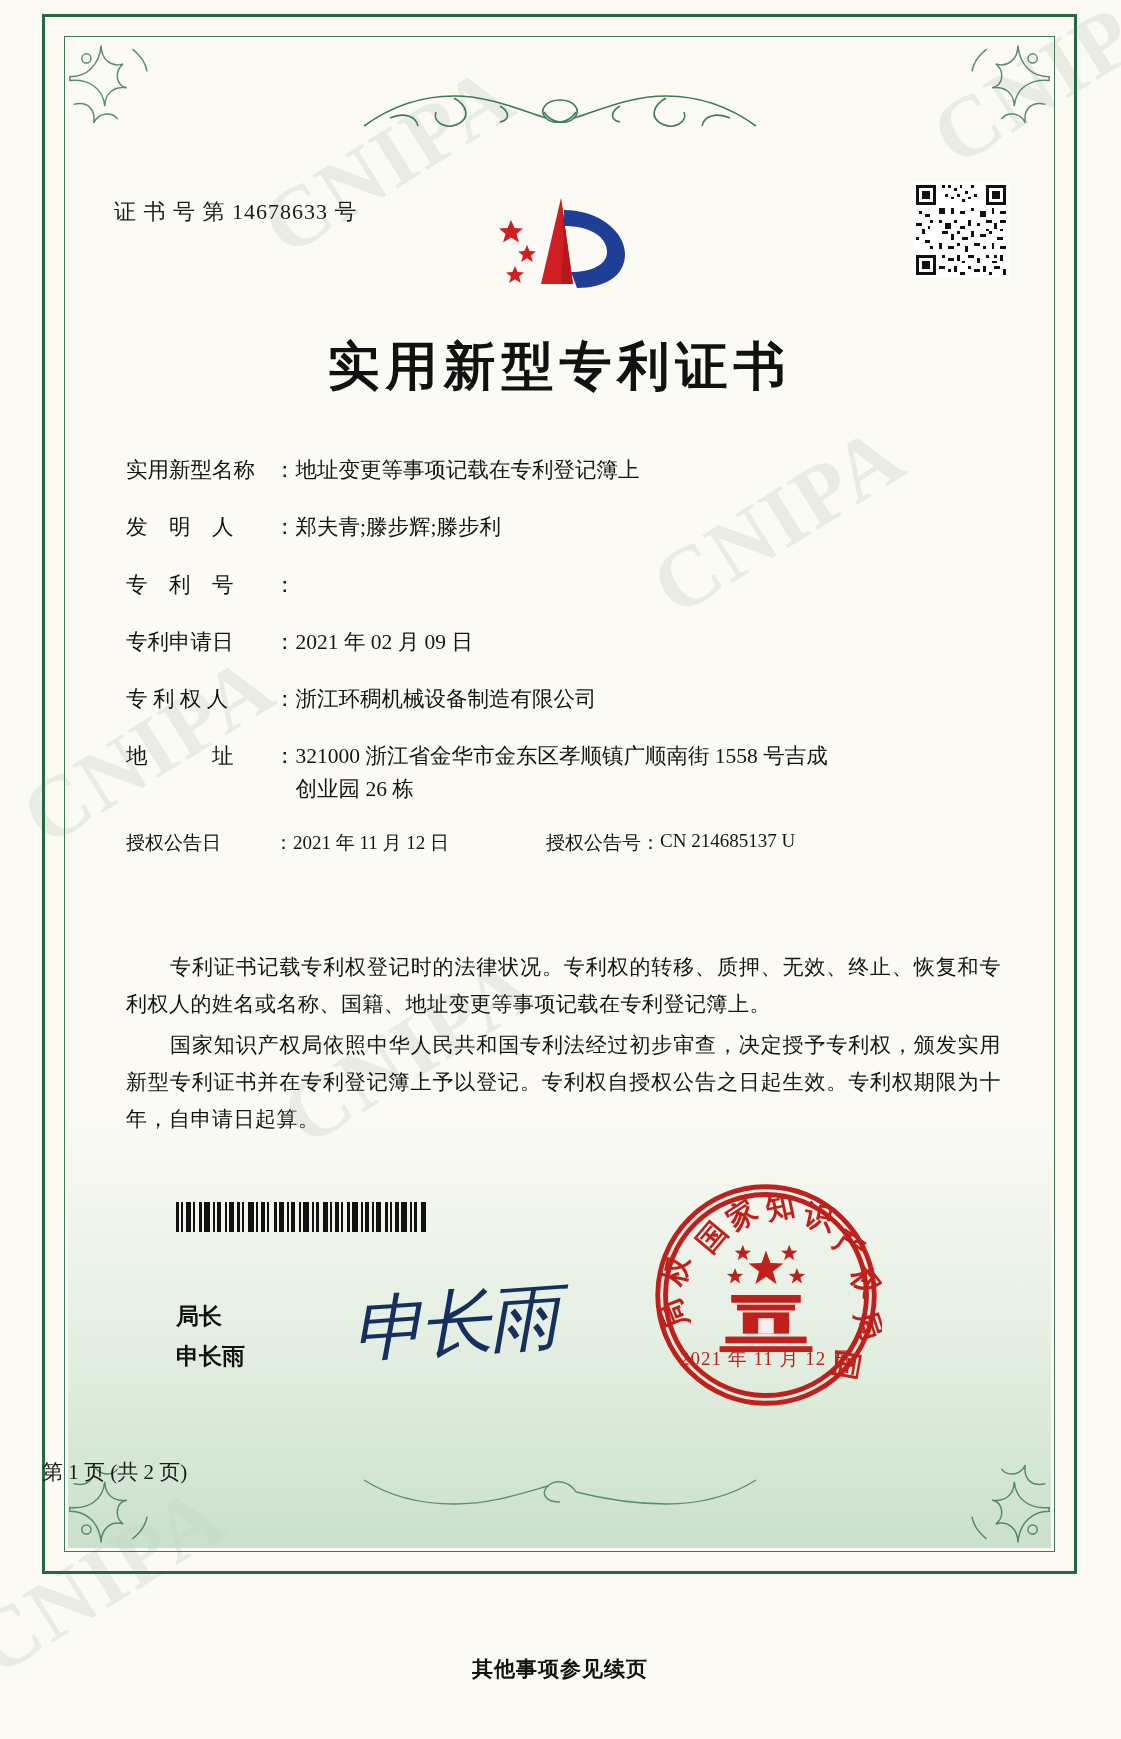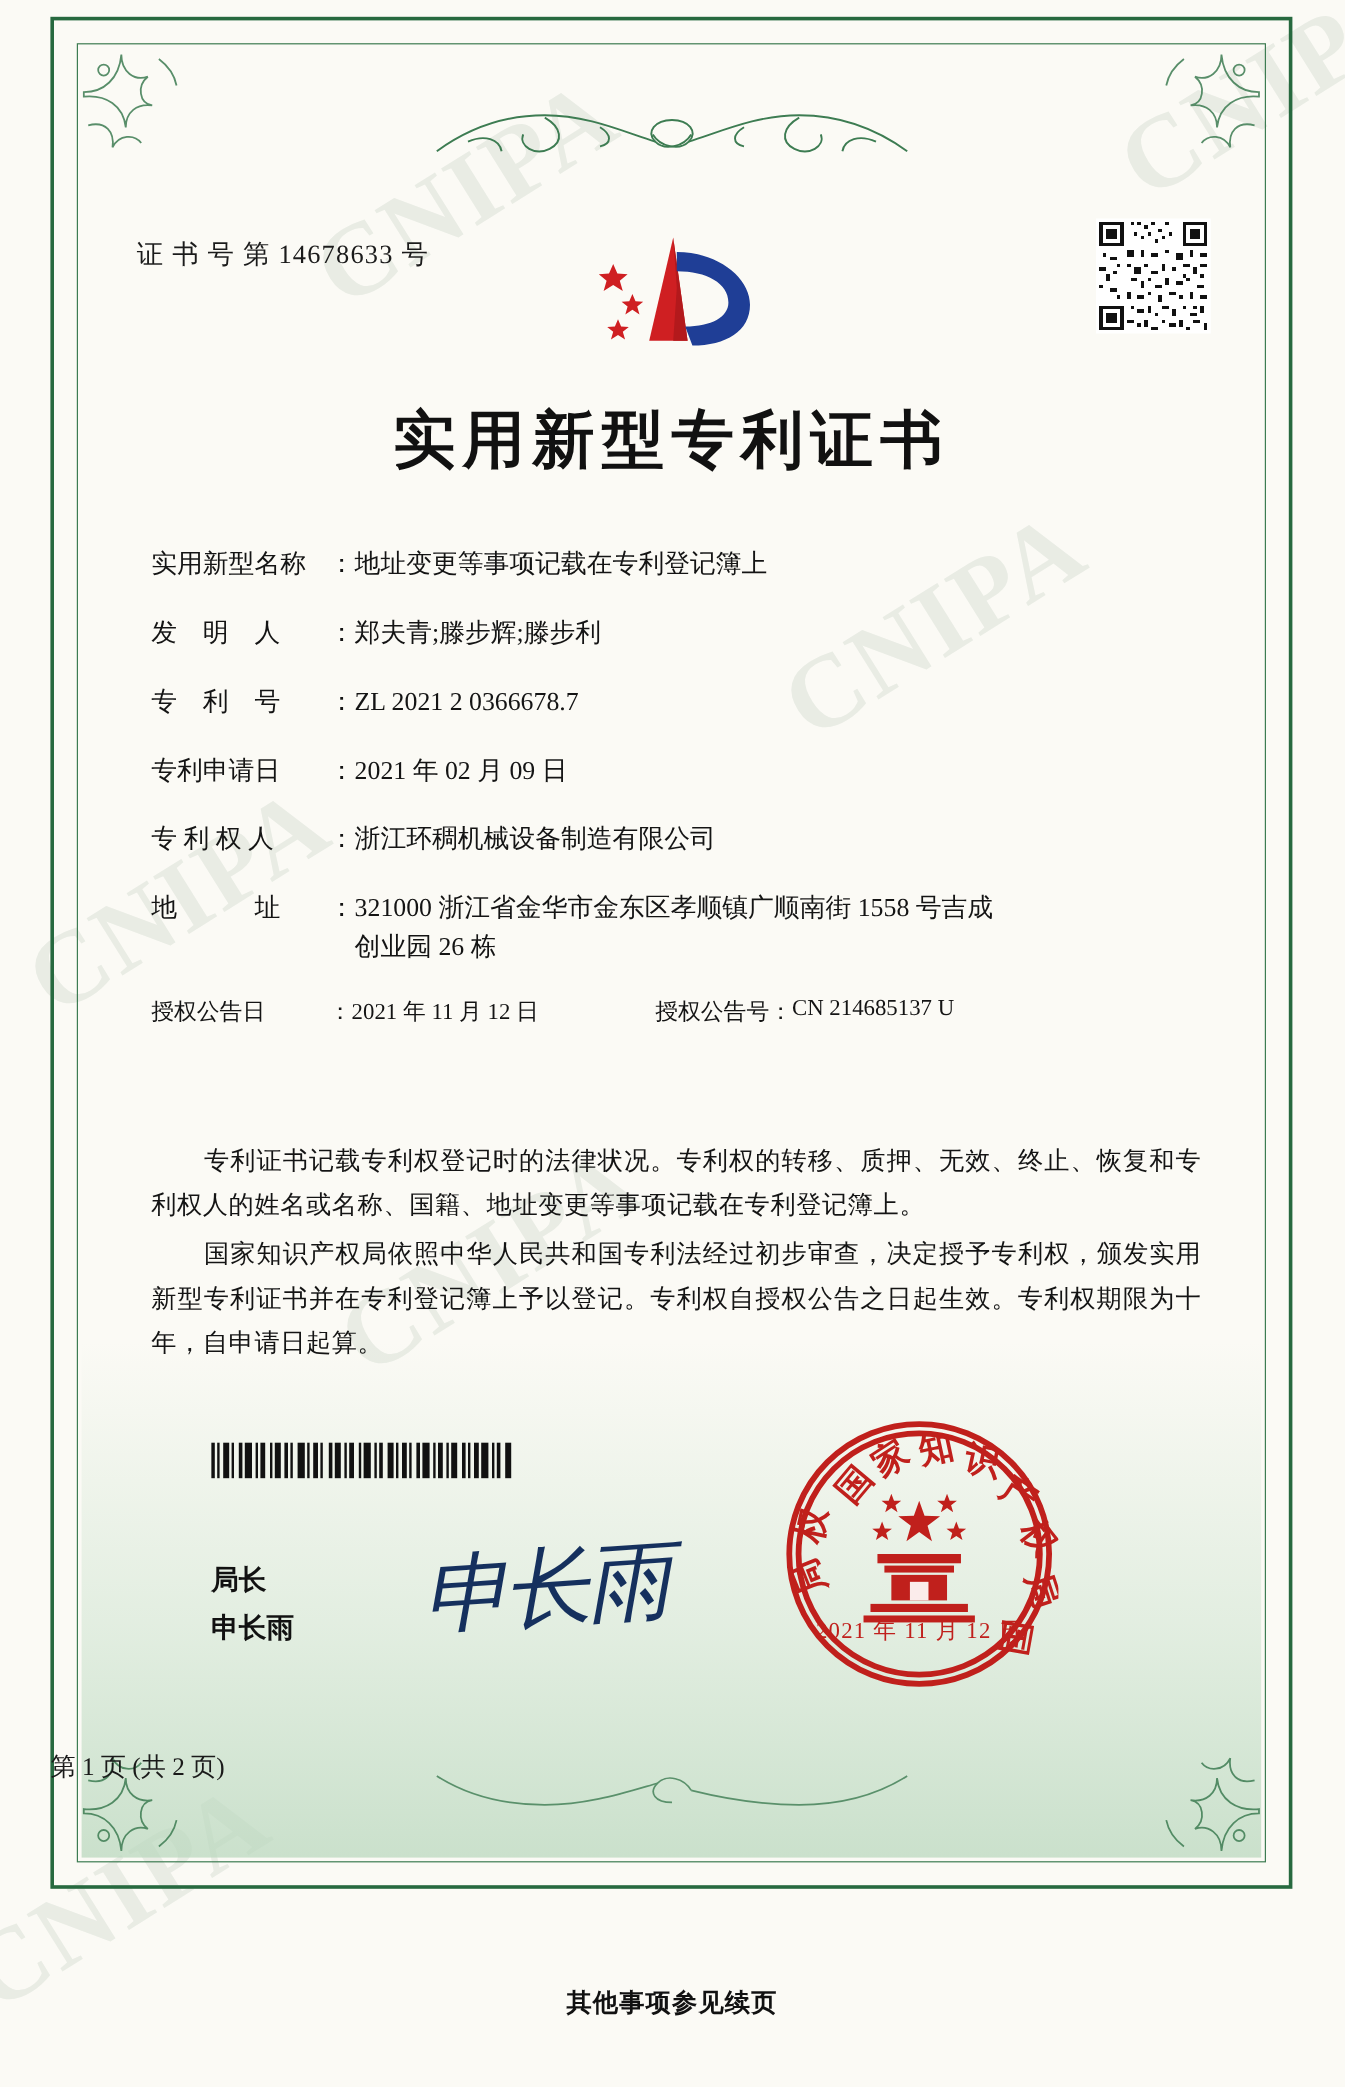"ZL 2021 2 0366678.7" span.f-value { html: <span>ZL 2021 2 0366678.7</span> -> none }
